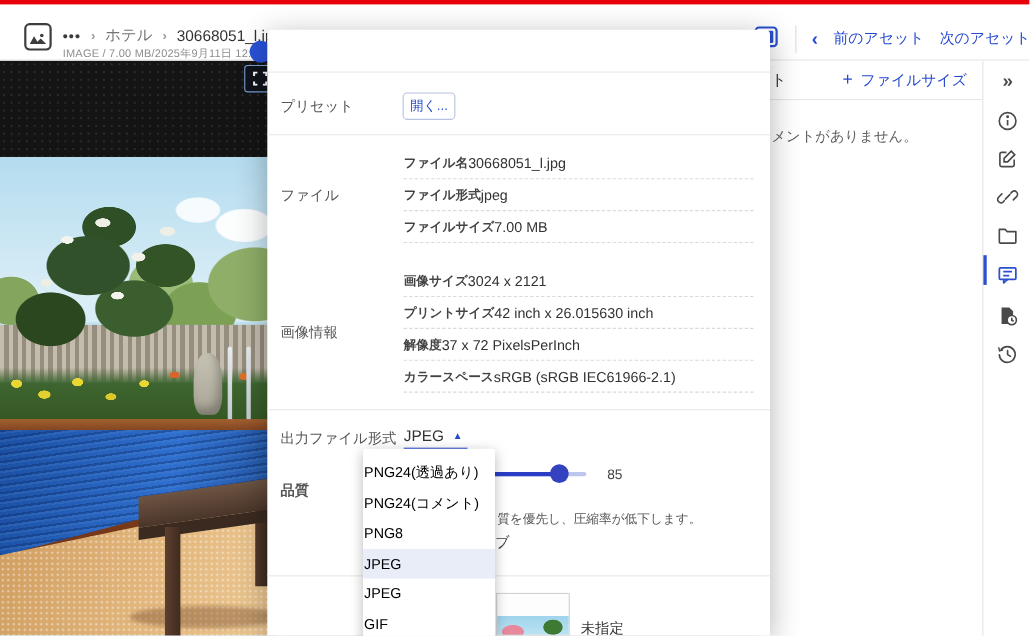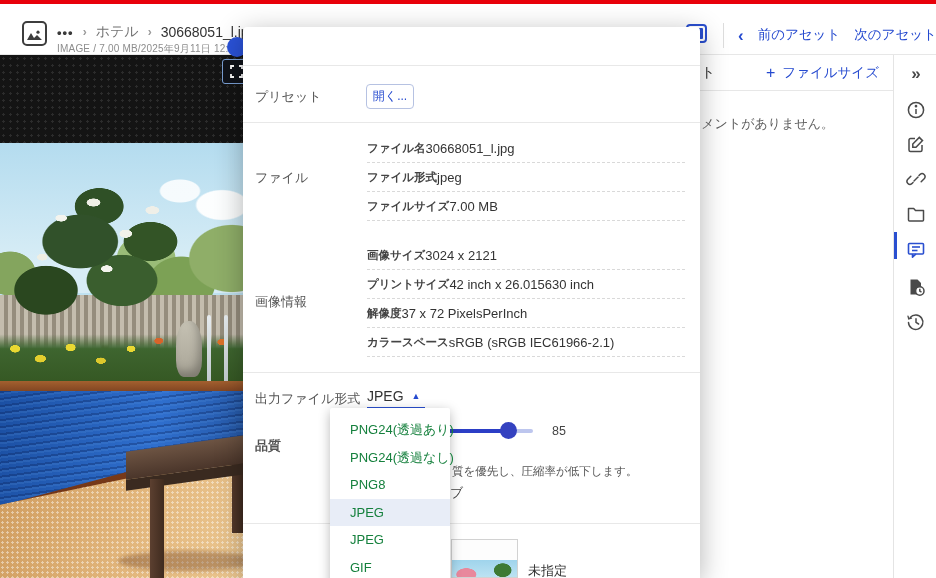"PNG24(透過あり)" .opt { color: #15803d -> #000000; padding-left: 20px -> 1px }
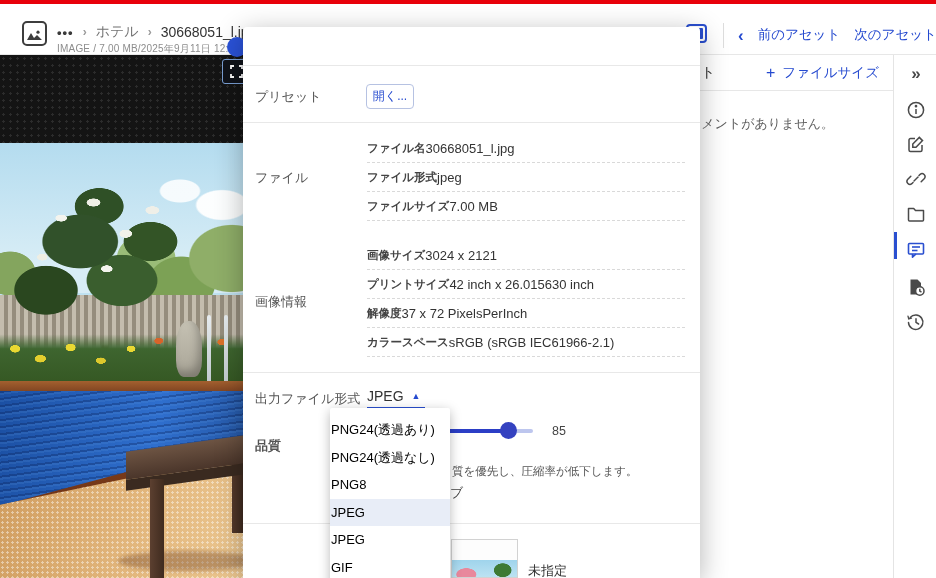"PNG24(透過なし)" div.opt { text: 透過なし -> コメント }
